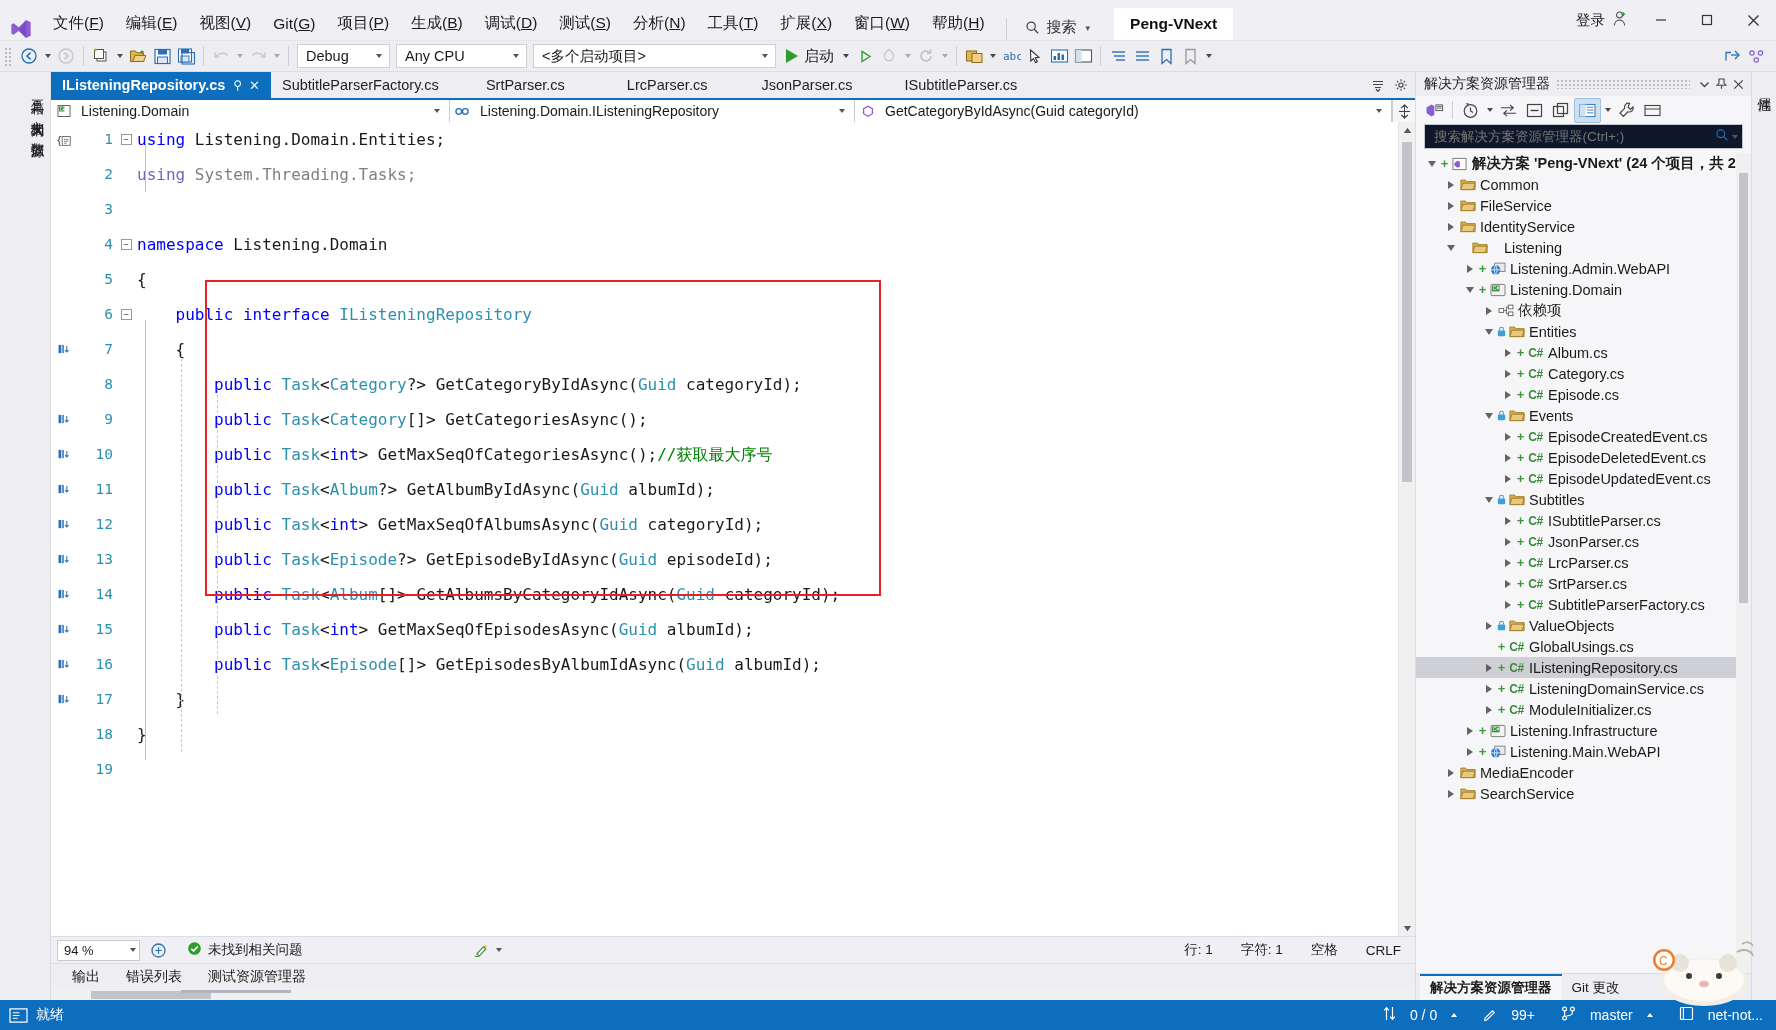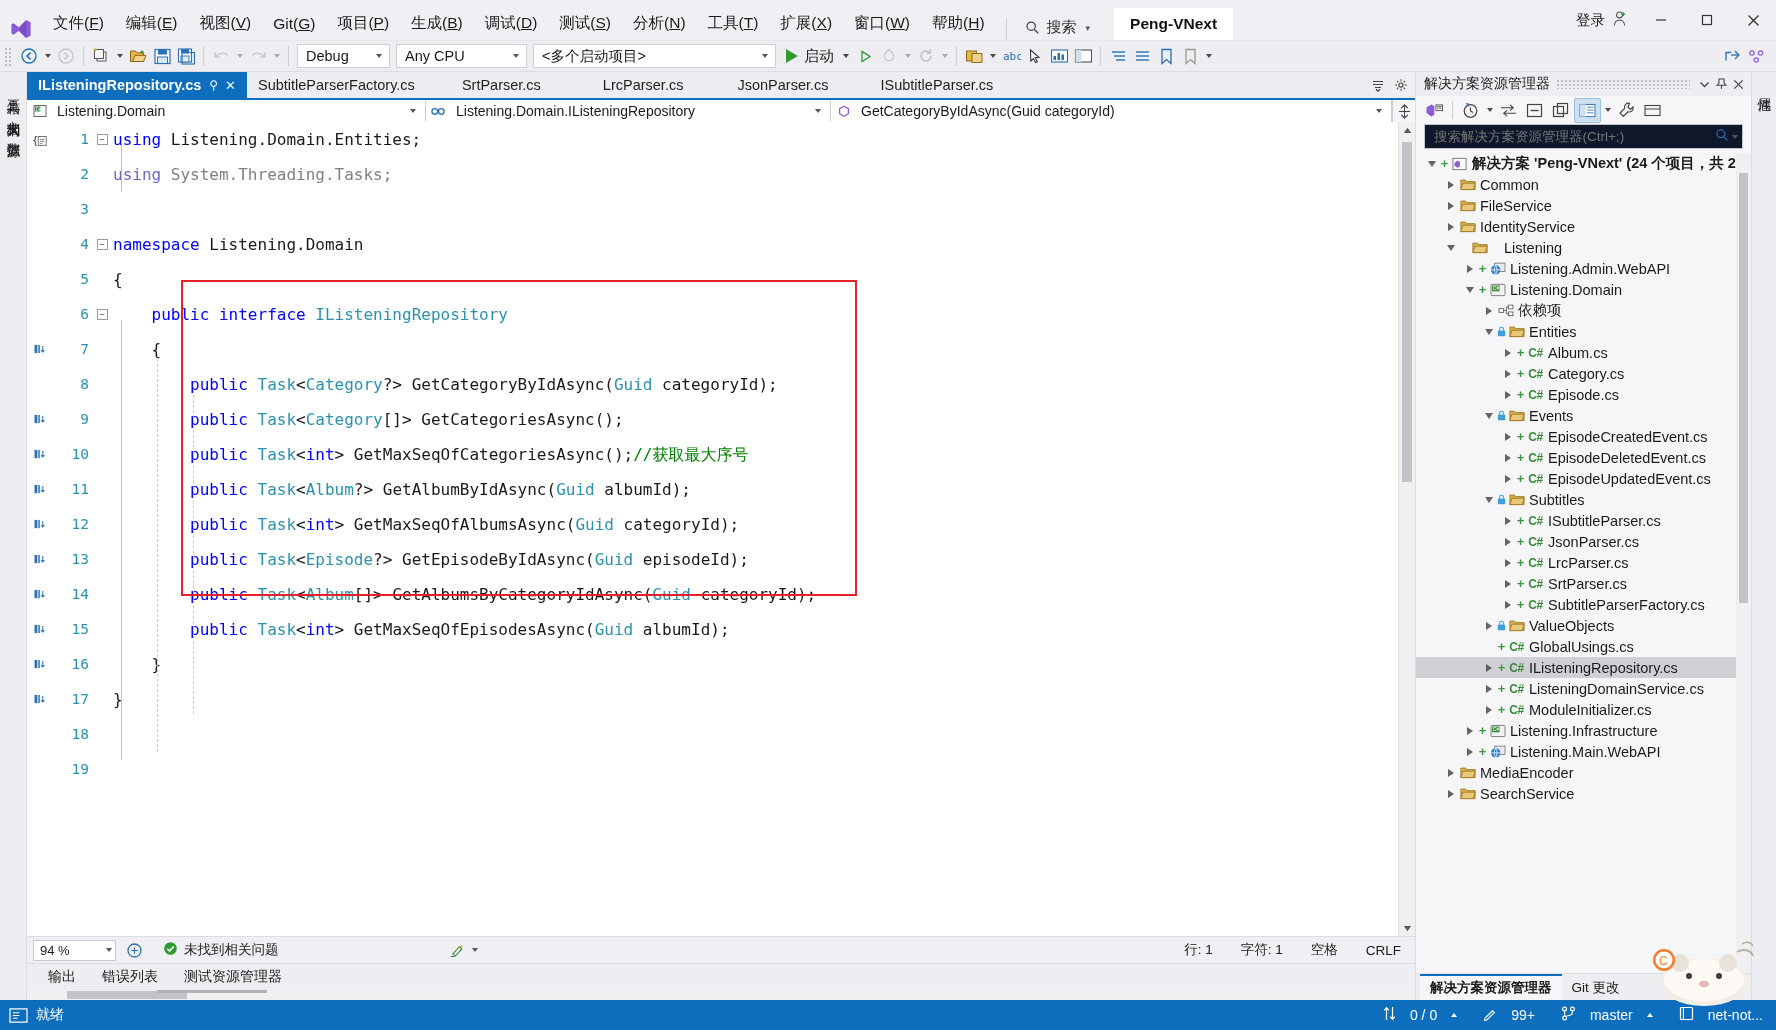"IListeningRepository.cs" .body { margin-left: none -> 24px }
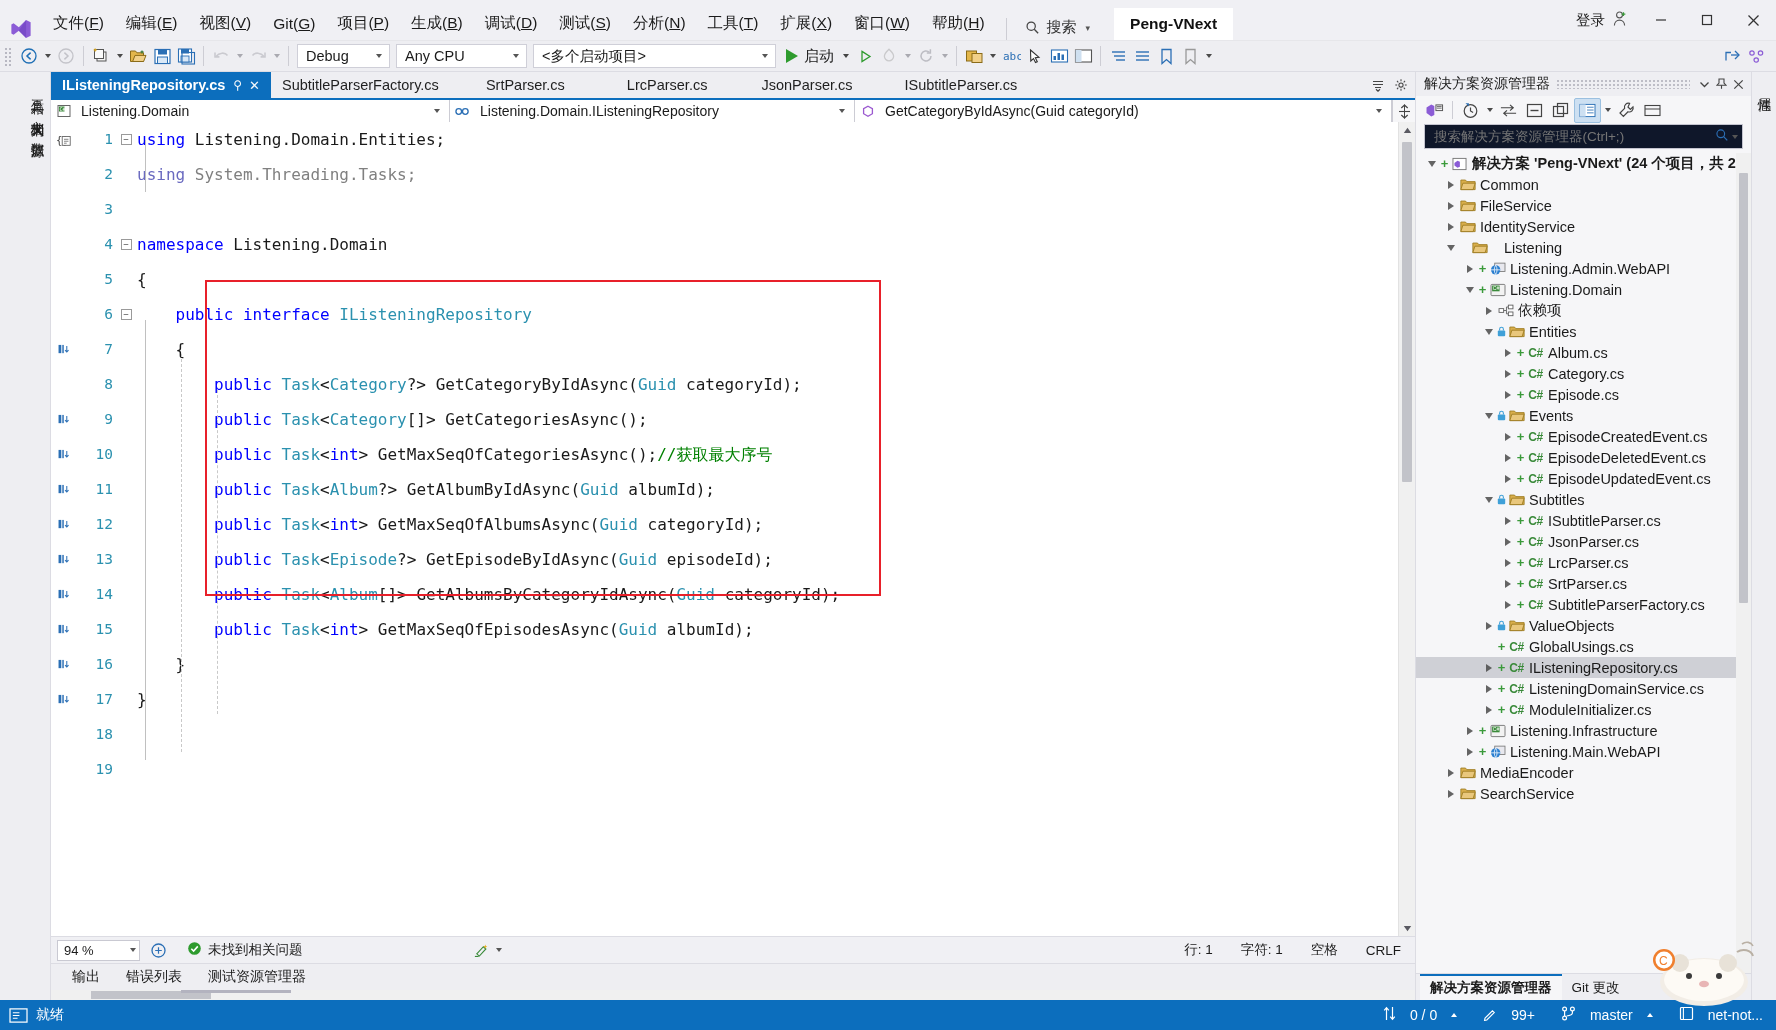"public Task<Episode[]>" div.codeline { html: none -> <div><span> </span><span>public </span><span>Task</span><span>&lt;</span><span>Episode</span><span>[]&gt; GetEpisodesByAlbumIdAsync(</span><span>Guid</span><span> albumId);</span></div> }
